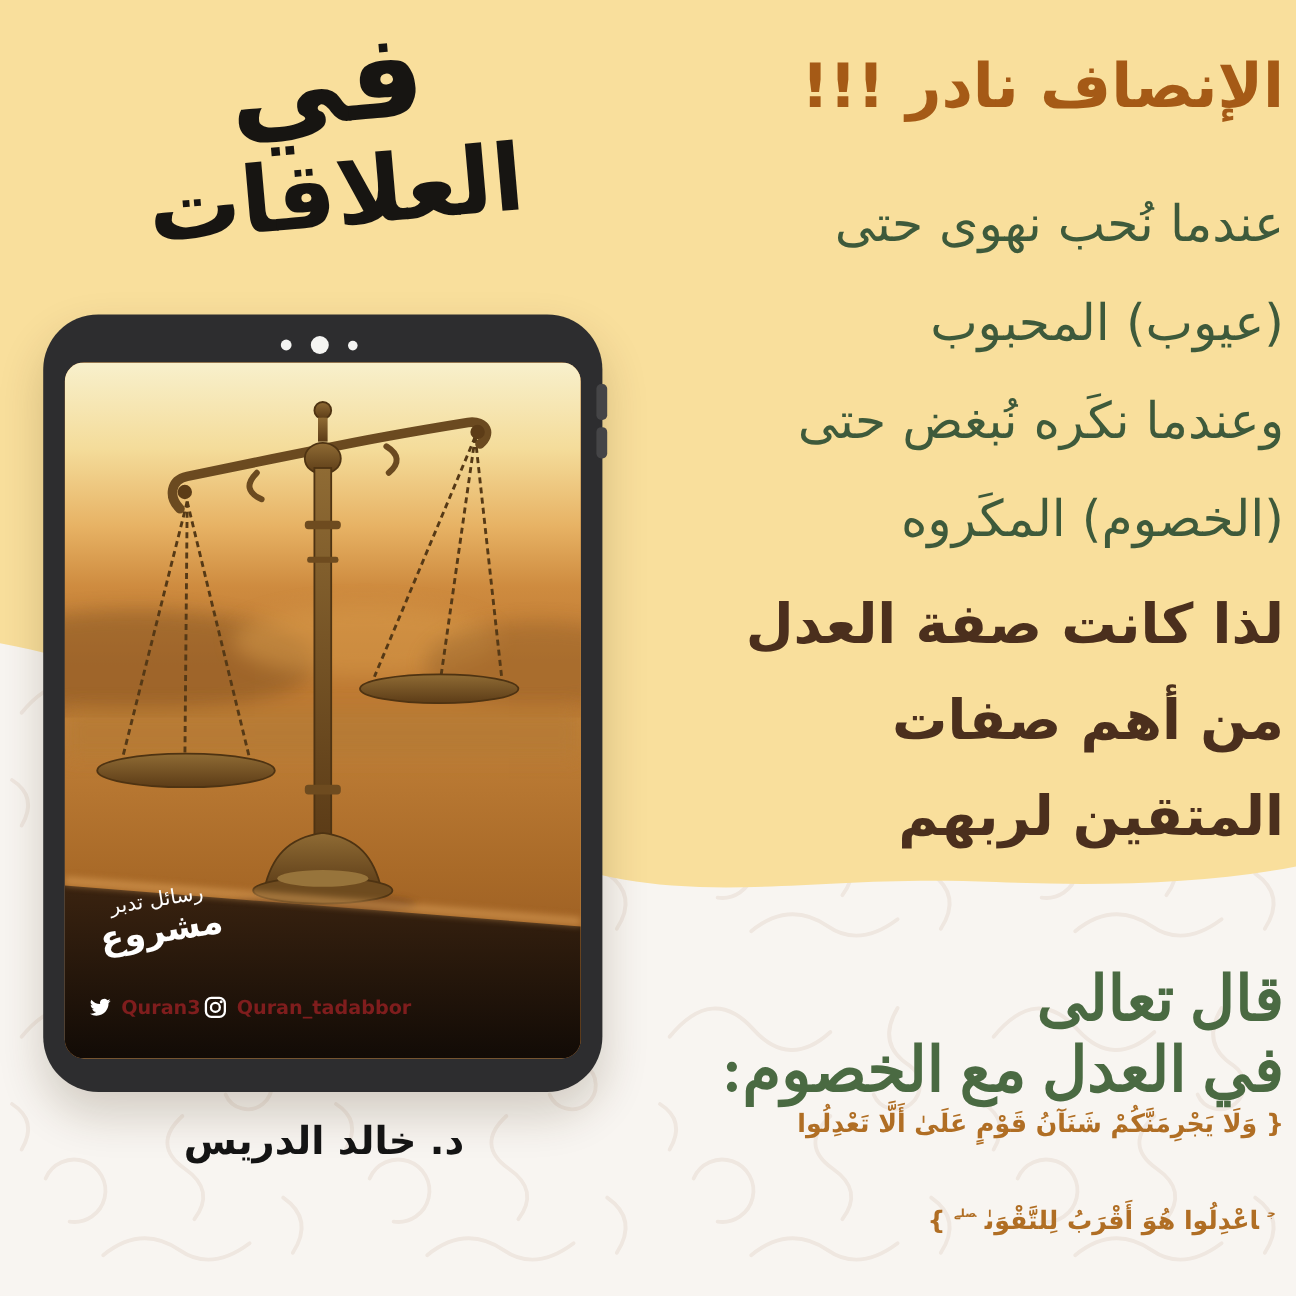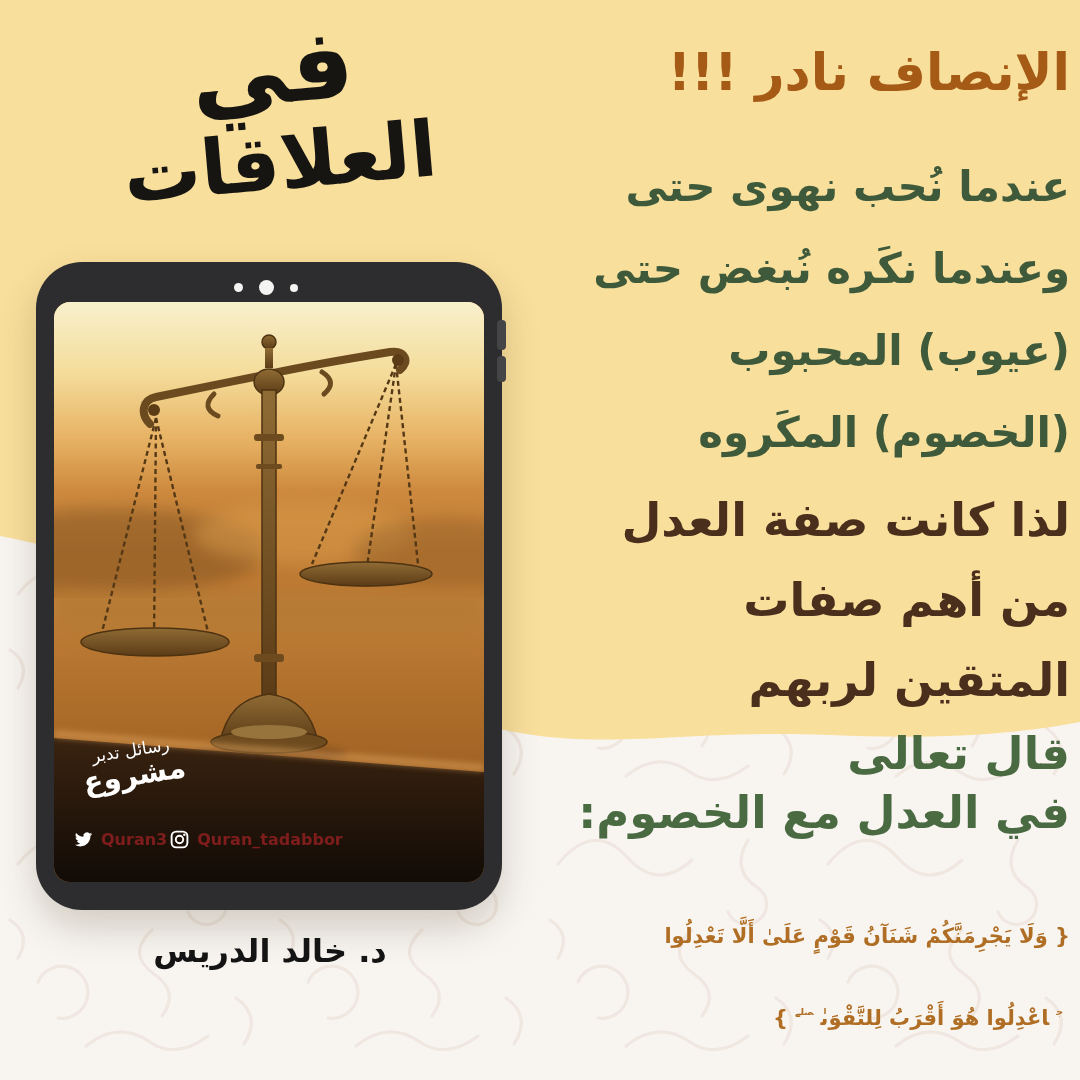"عندما نُحب نهوى حتى" .green-block { font-weight: bold -> normal }
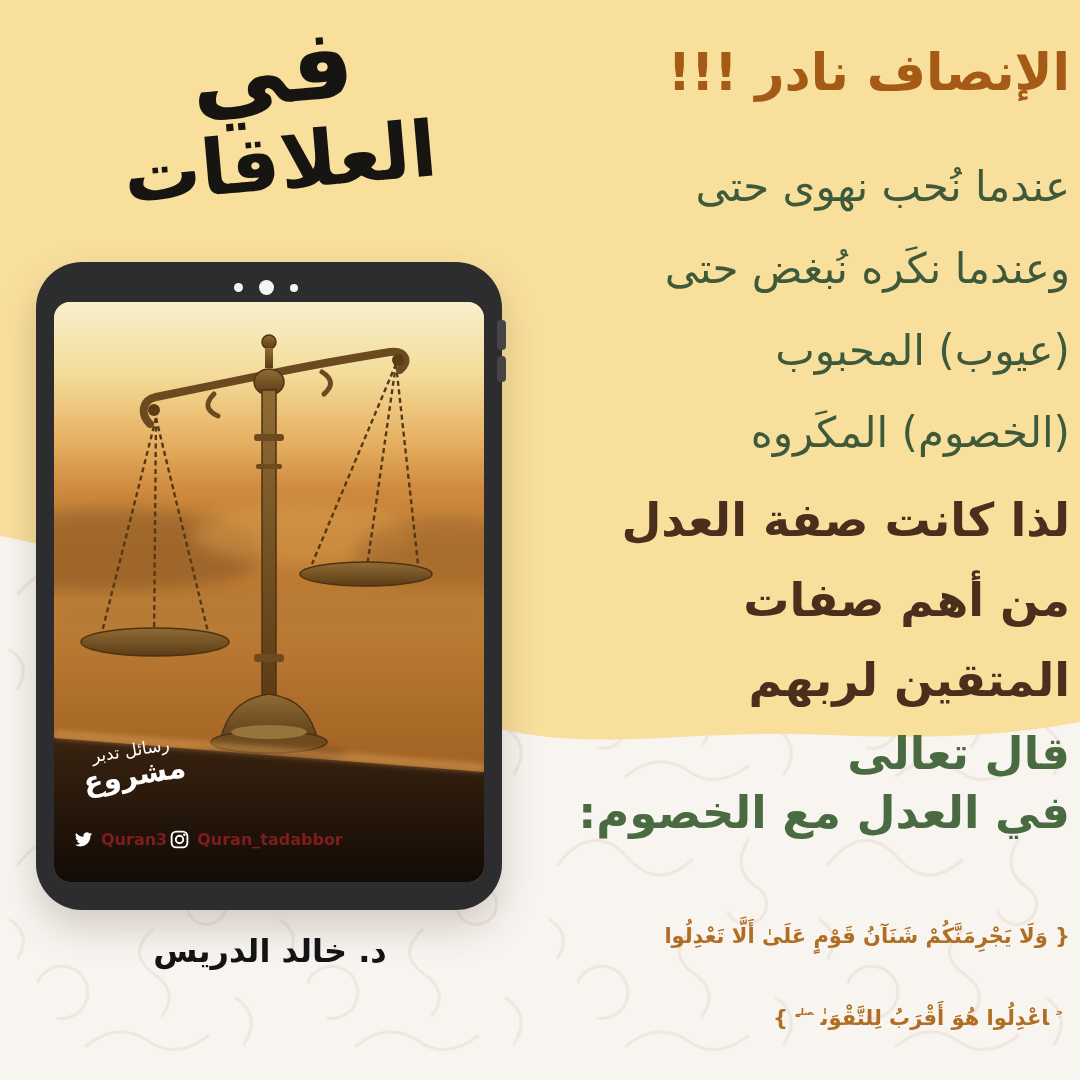"وعندما نكَره نُبغض حتى" div { order: before "(عيوب) المحبوب" -> after "(عيوب) المحبوب" }
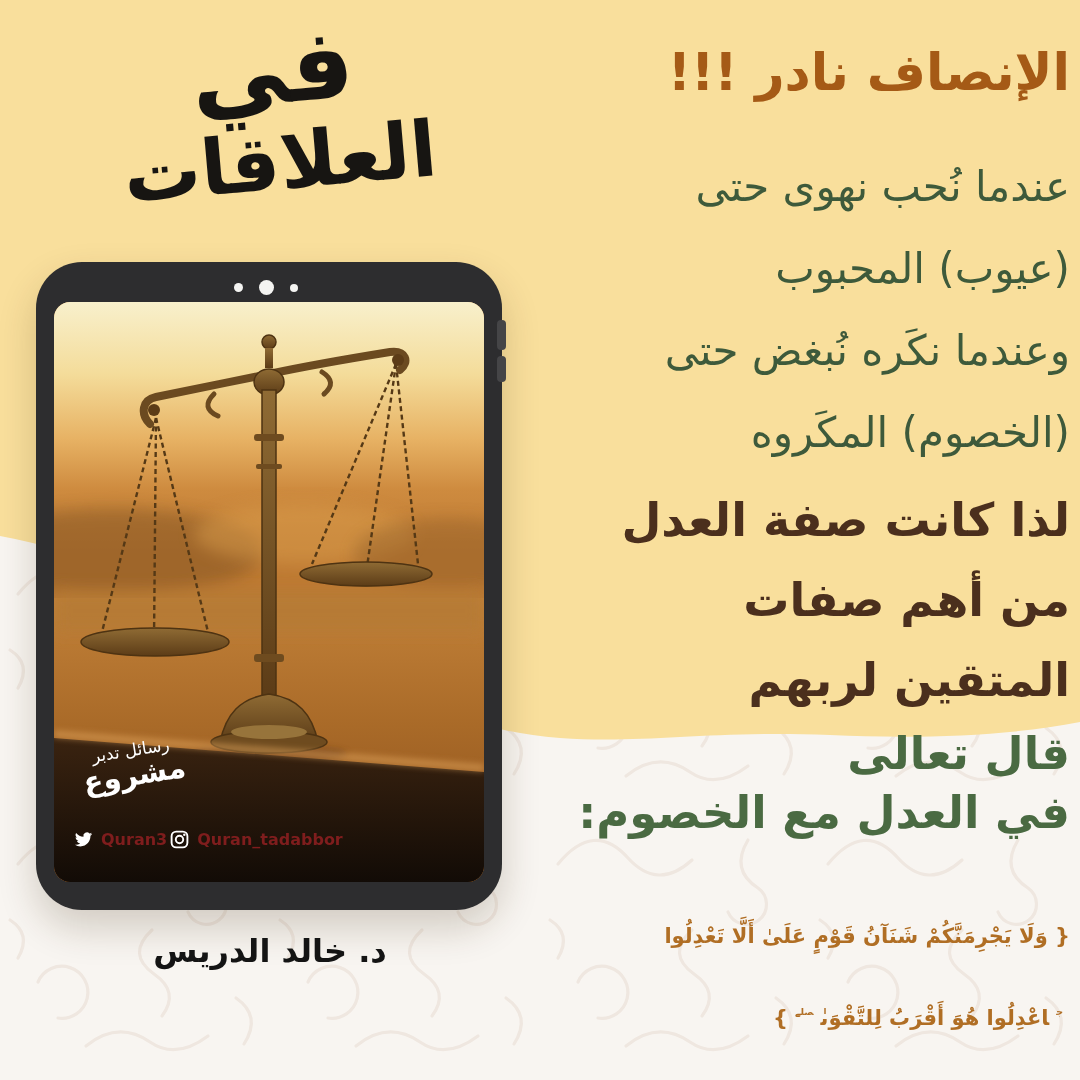"قال تعالى" .intro-block { font-family: none -> Liberation Serif, serif; font-size: 45px -> 52px; top: 724px -> 804px }
